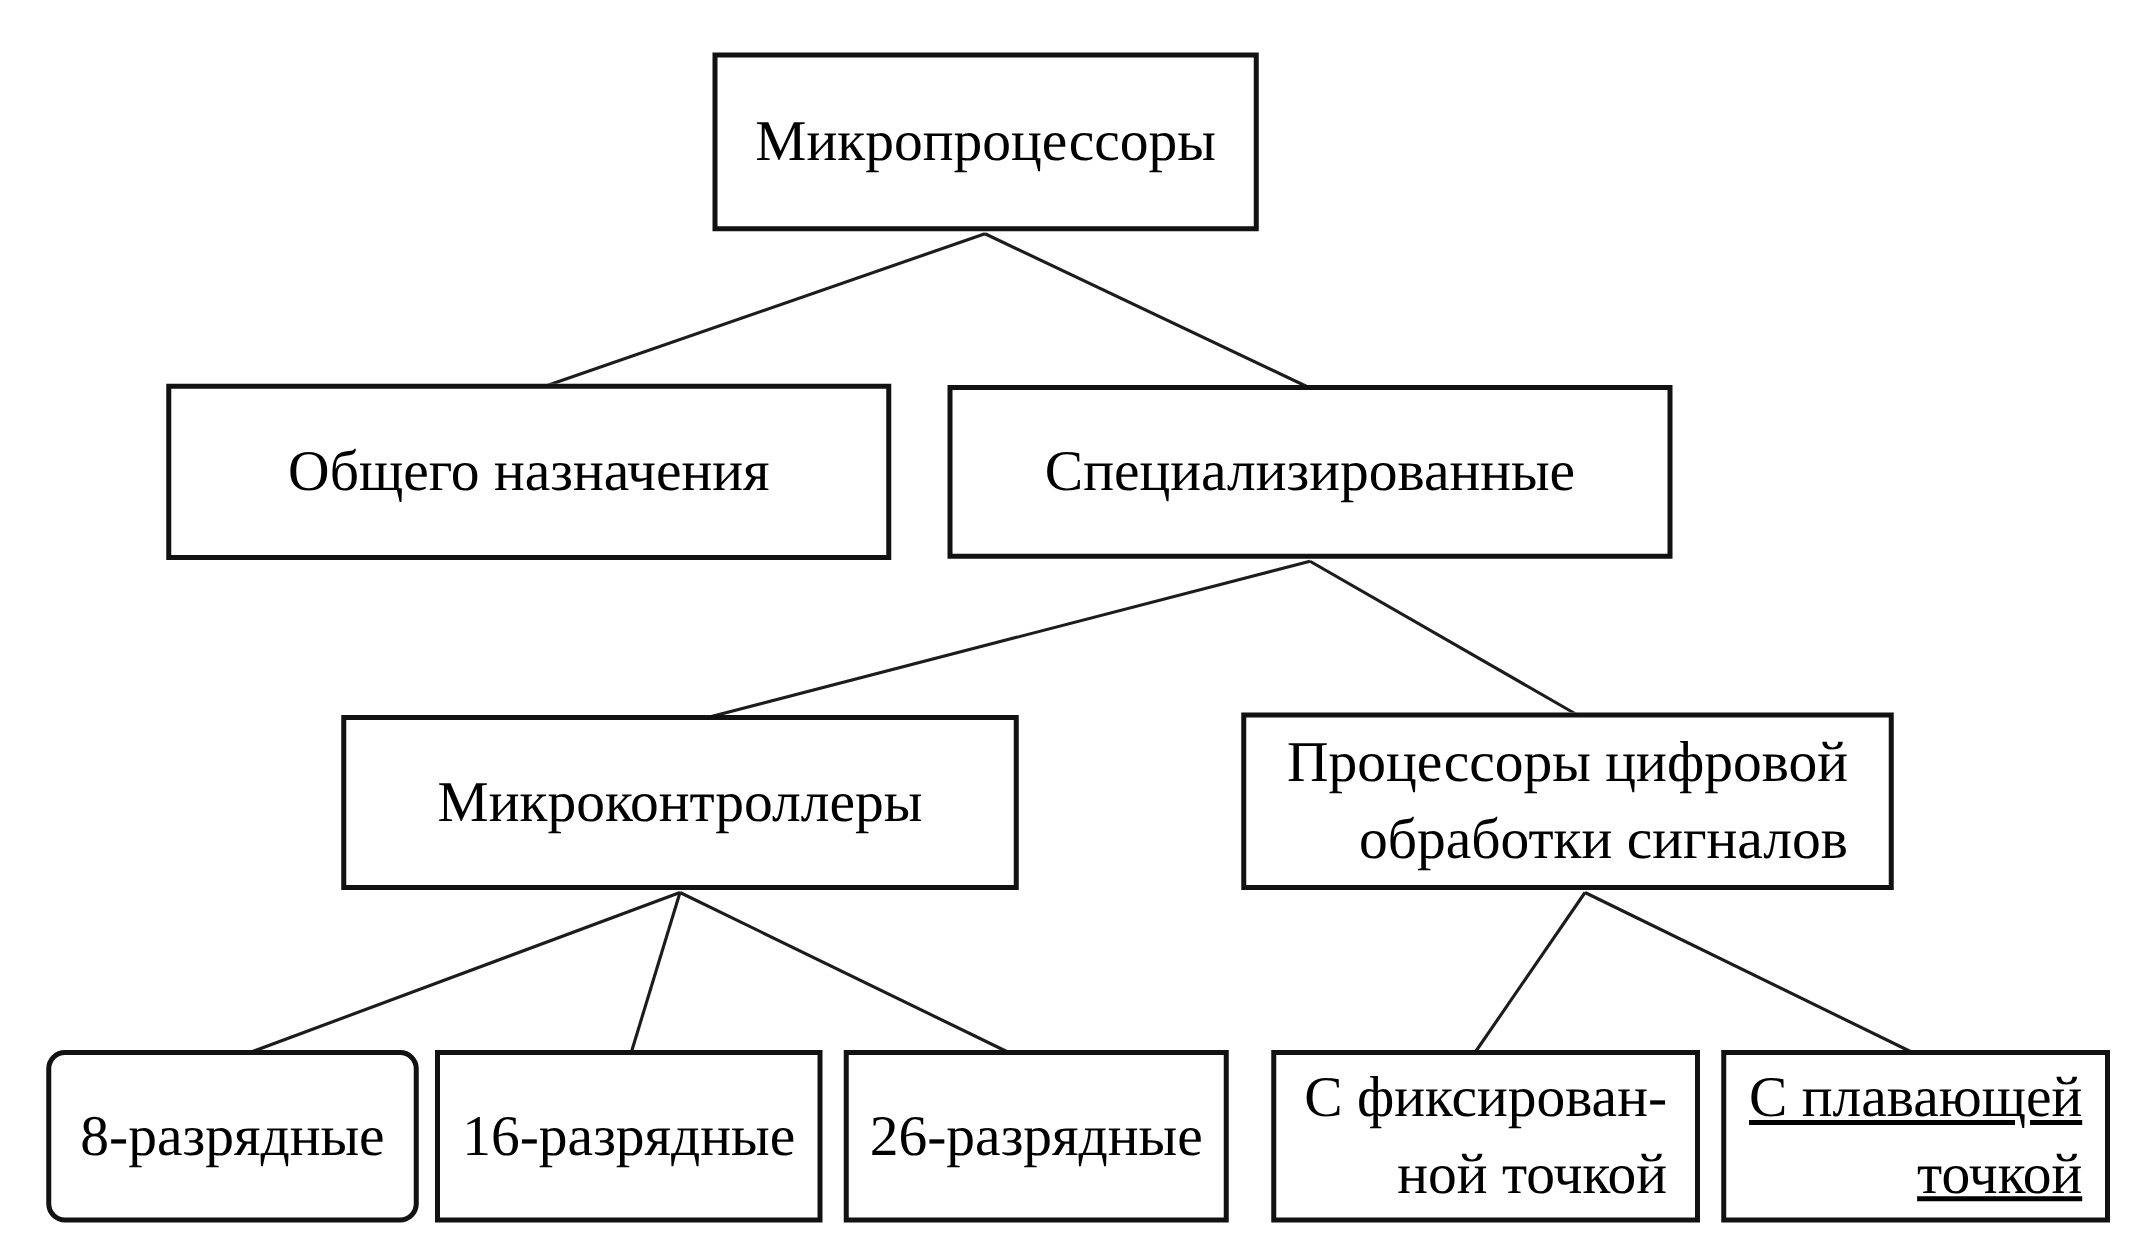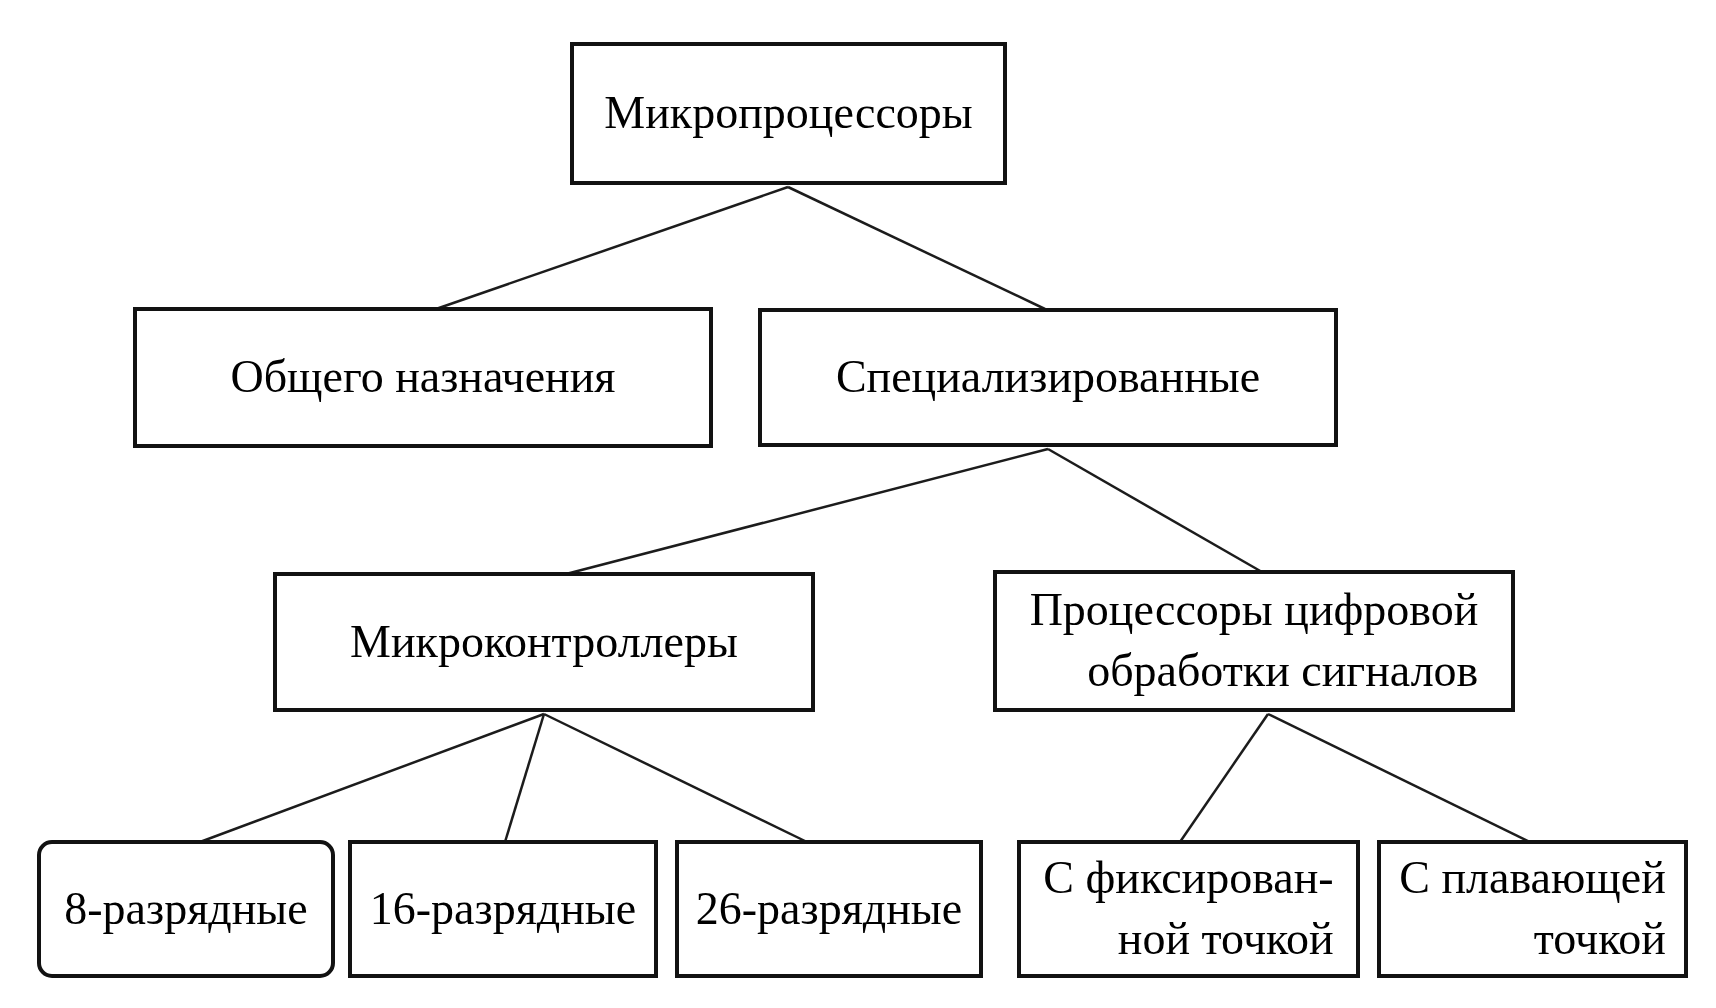"С плавающей" #n-float { text-decoration: none -> underline }
